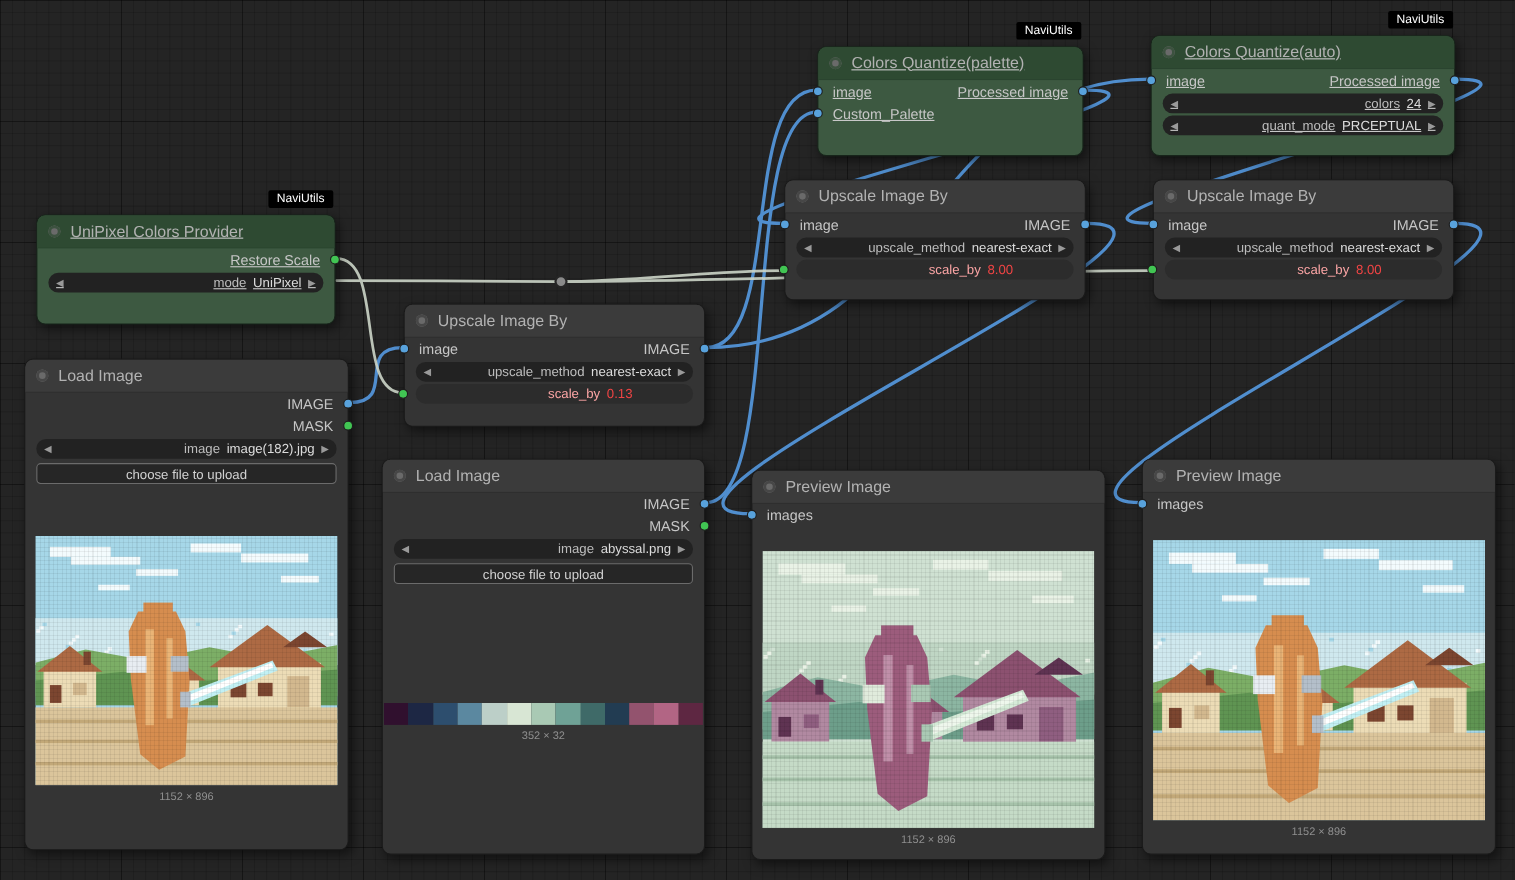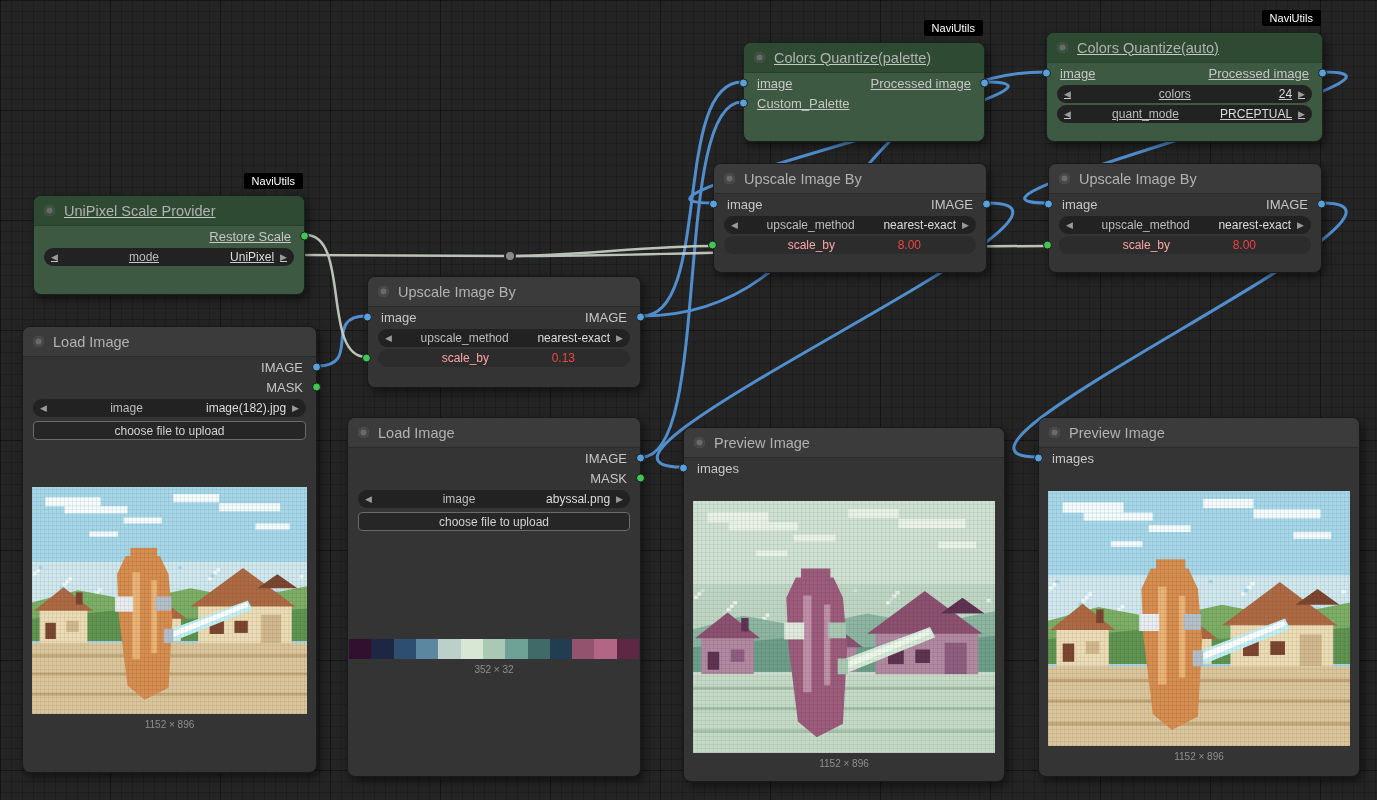"colors" .widget .wlabel { text-align: center -> right }
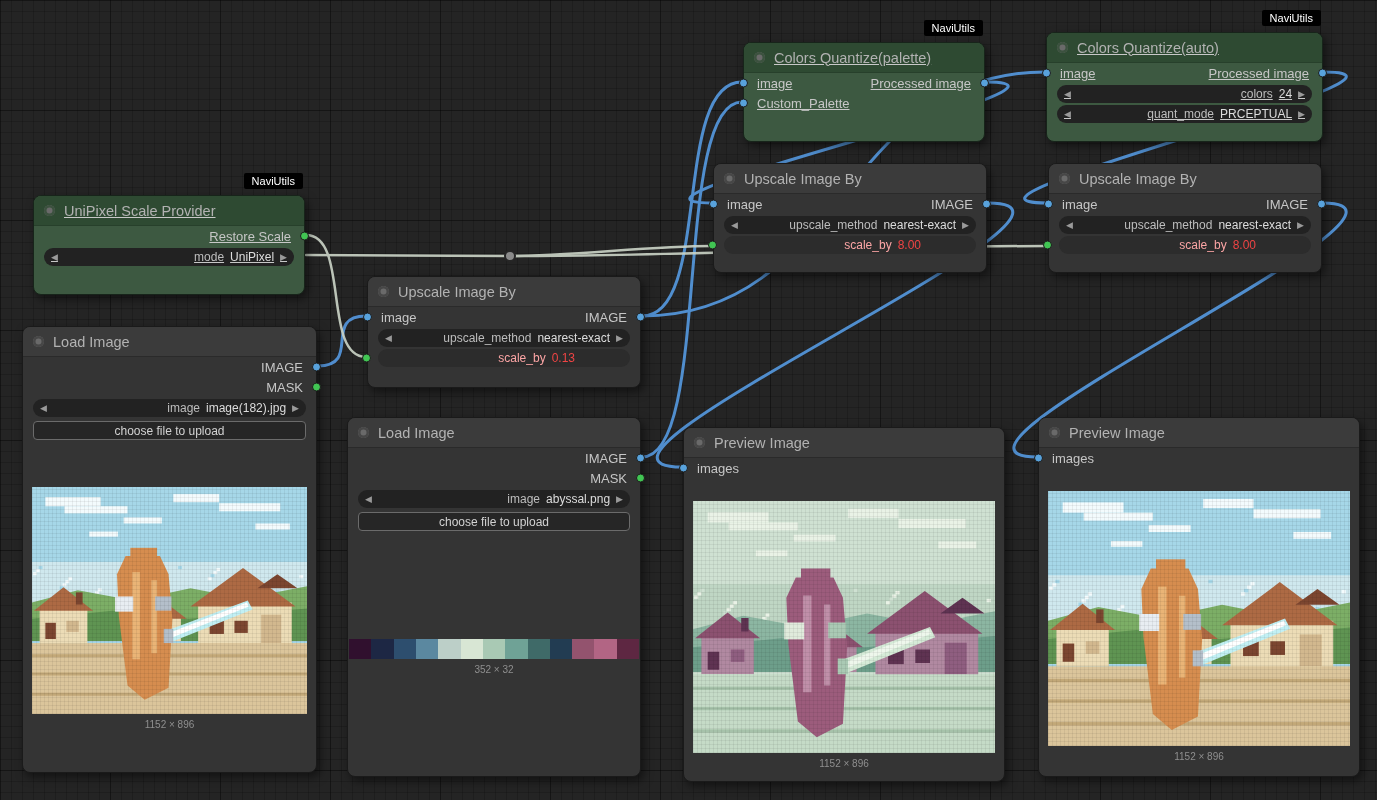"UniPixel Scale Provider" span { text: Scale -> Colors }
